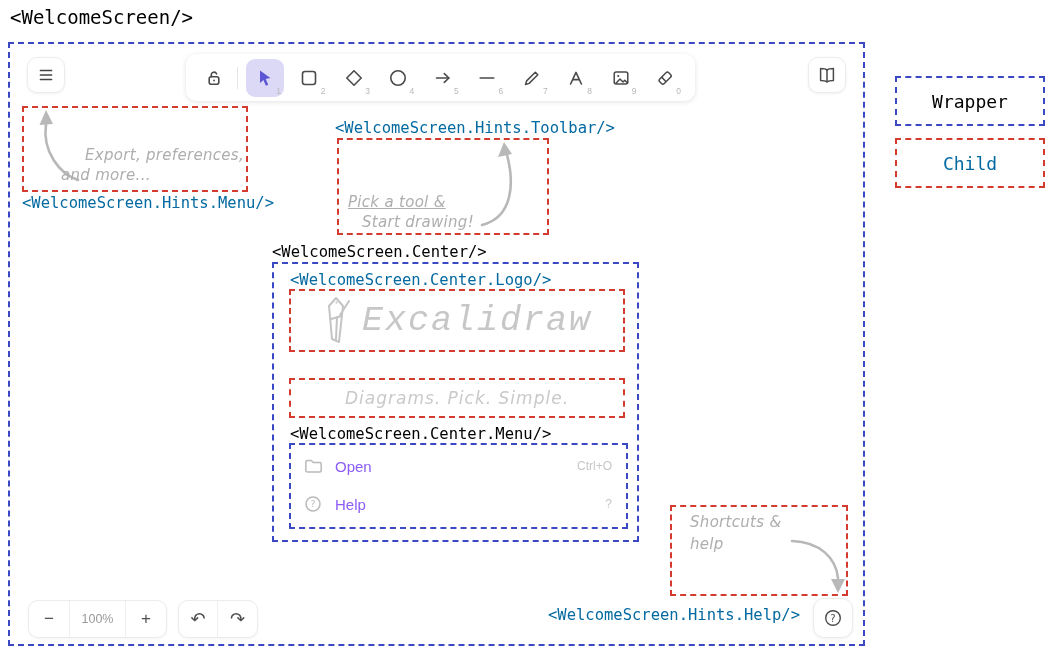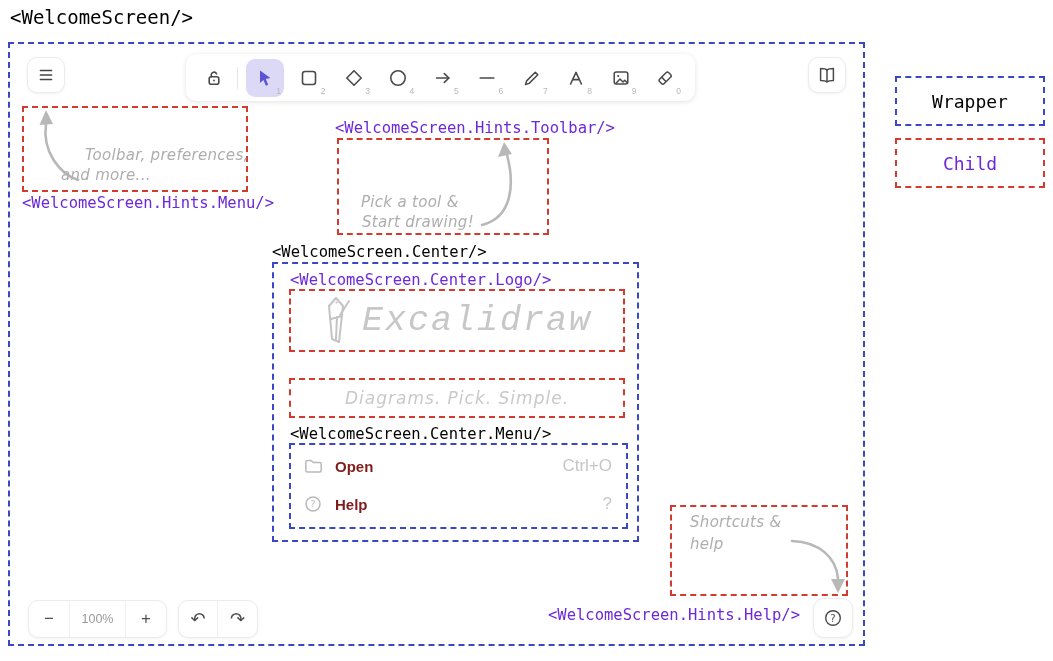"<WelcomeScreen.Hints.Toolbar/>" .tag-red { color: #6d28d9 -> #0369a1 }
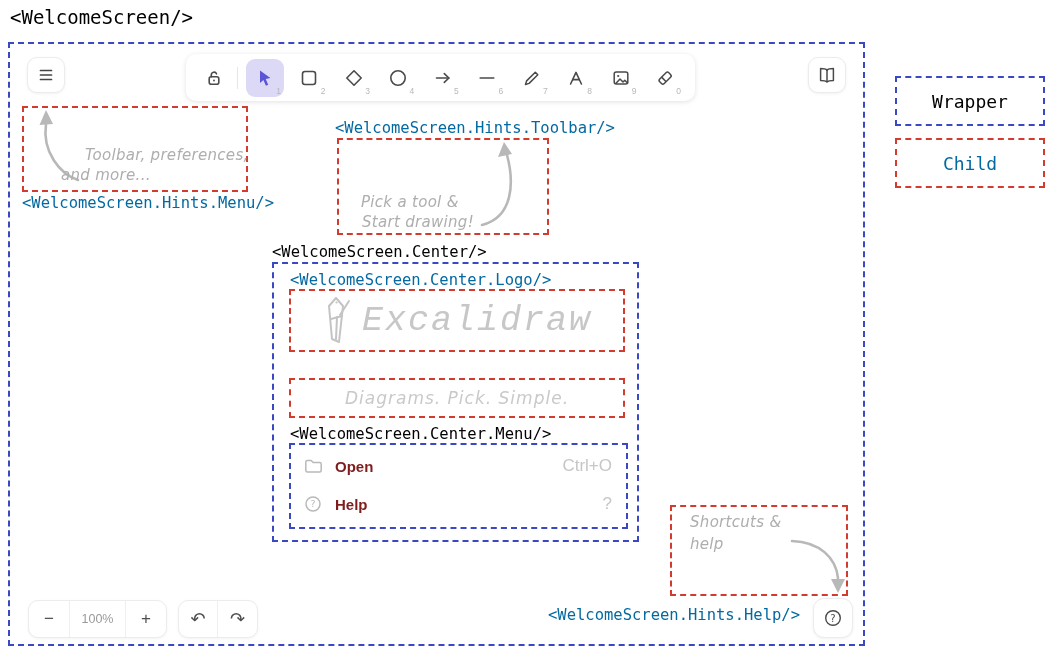"Toolbar, preferences," div.abs { text: Toolbar -> Export }
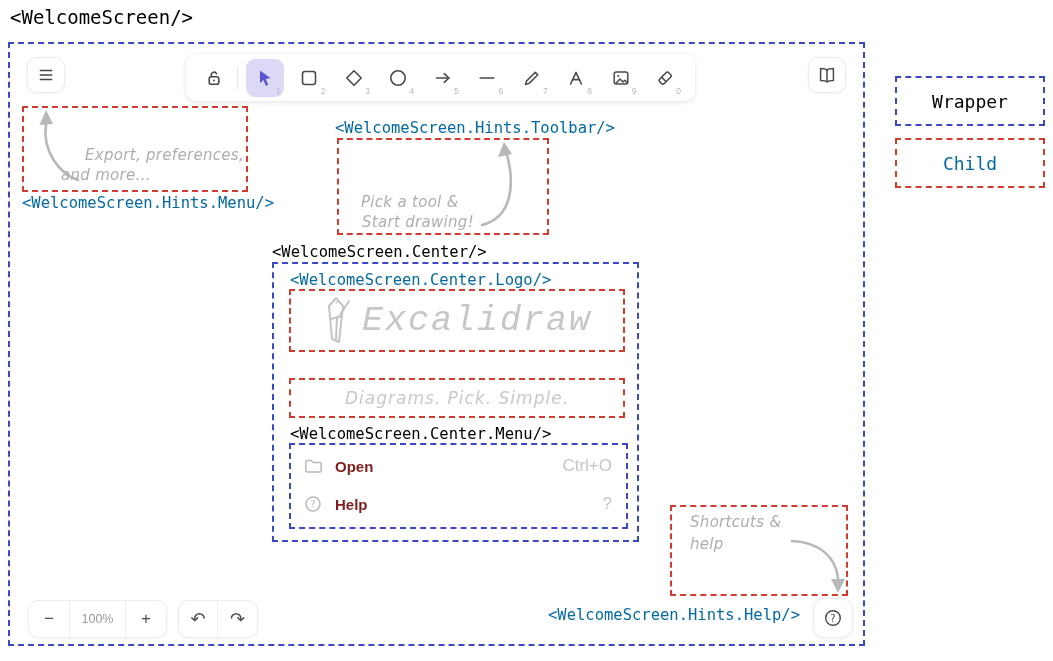"Pick a tool &" div.abs { left: 361px -> 348px; text-decoration: none -> underline }
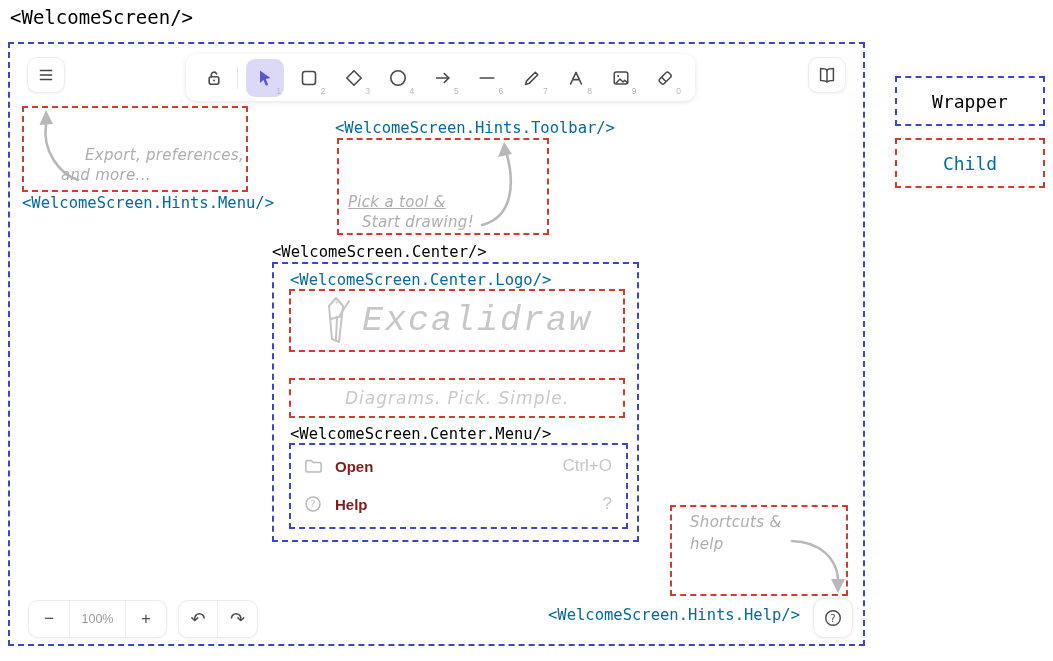"Open" .menu-row .mlabel { color: #7f1d1d -> #8b5cf6; font-weight: bold -> none }
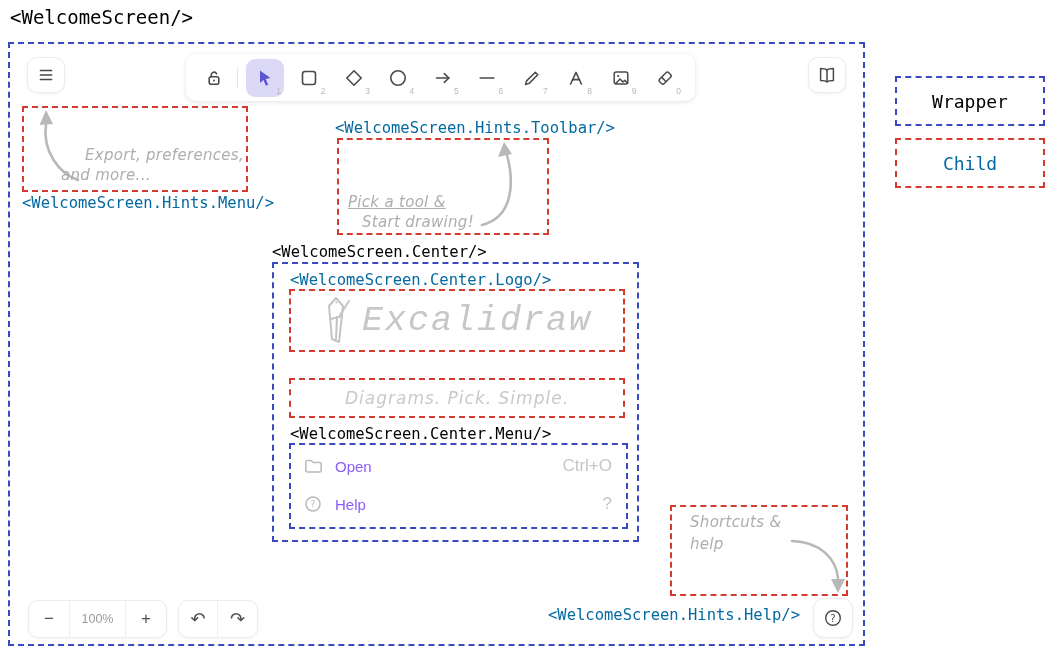"Ctrl+O" .menu-row .mshortcut { font-size: 17px -> 12px }
